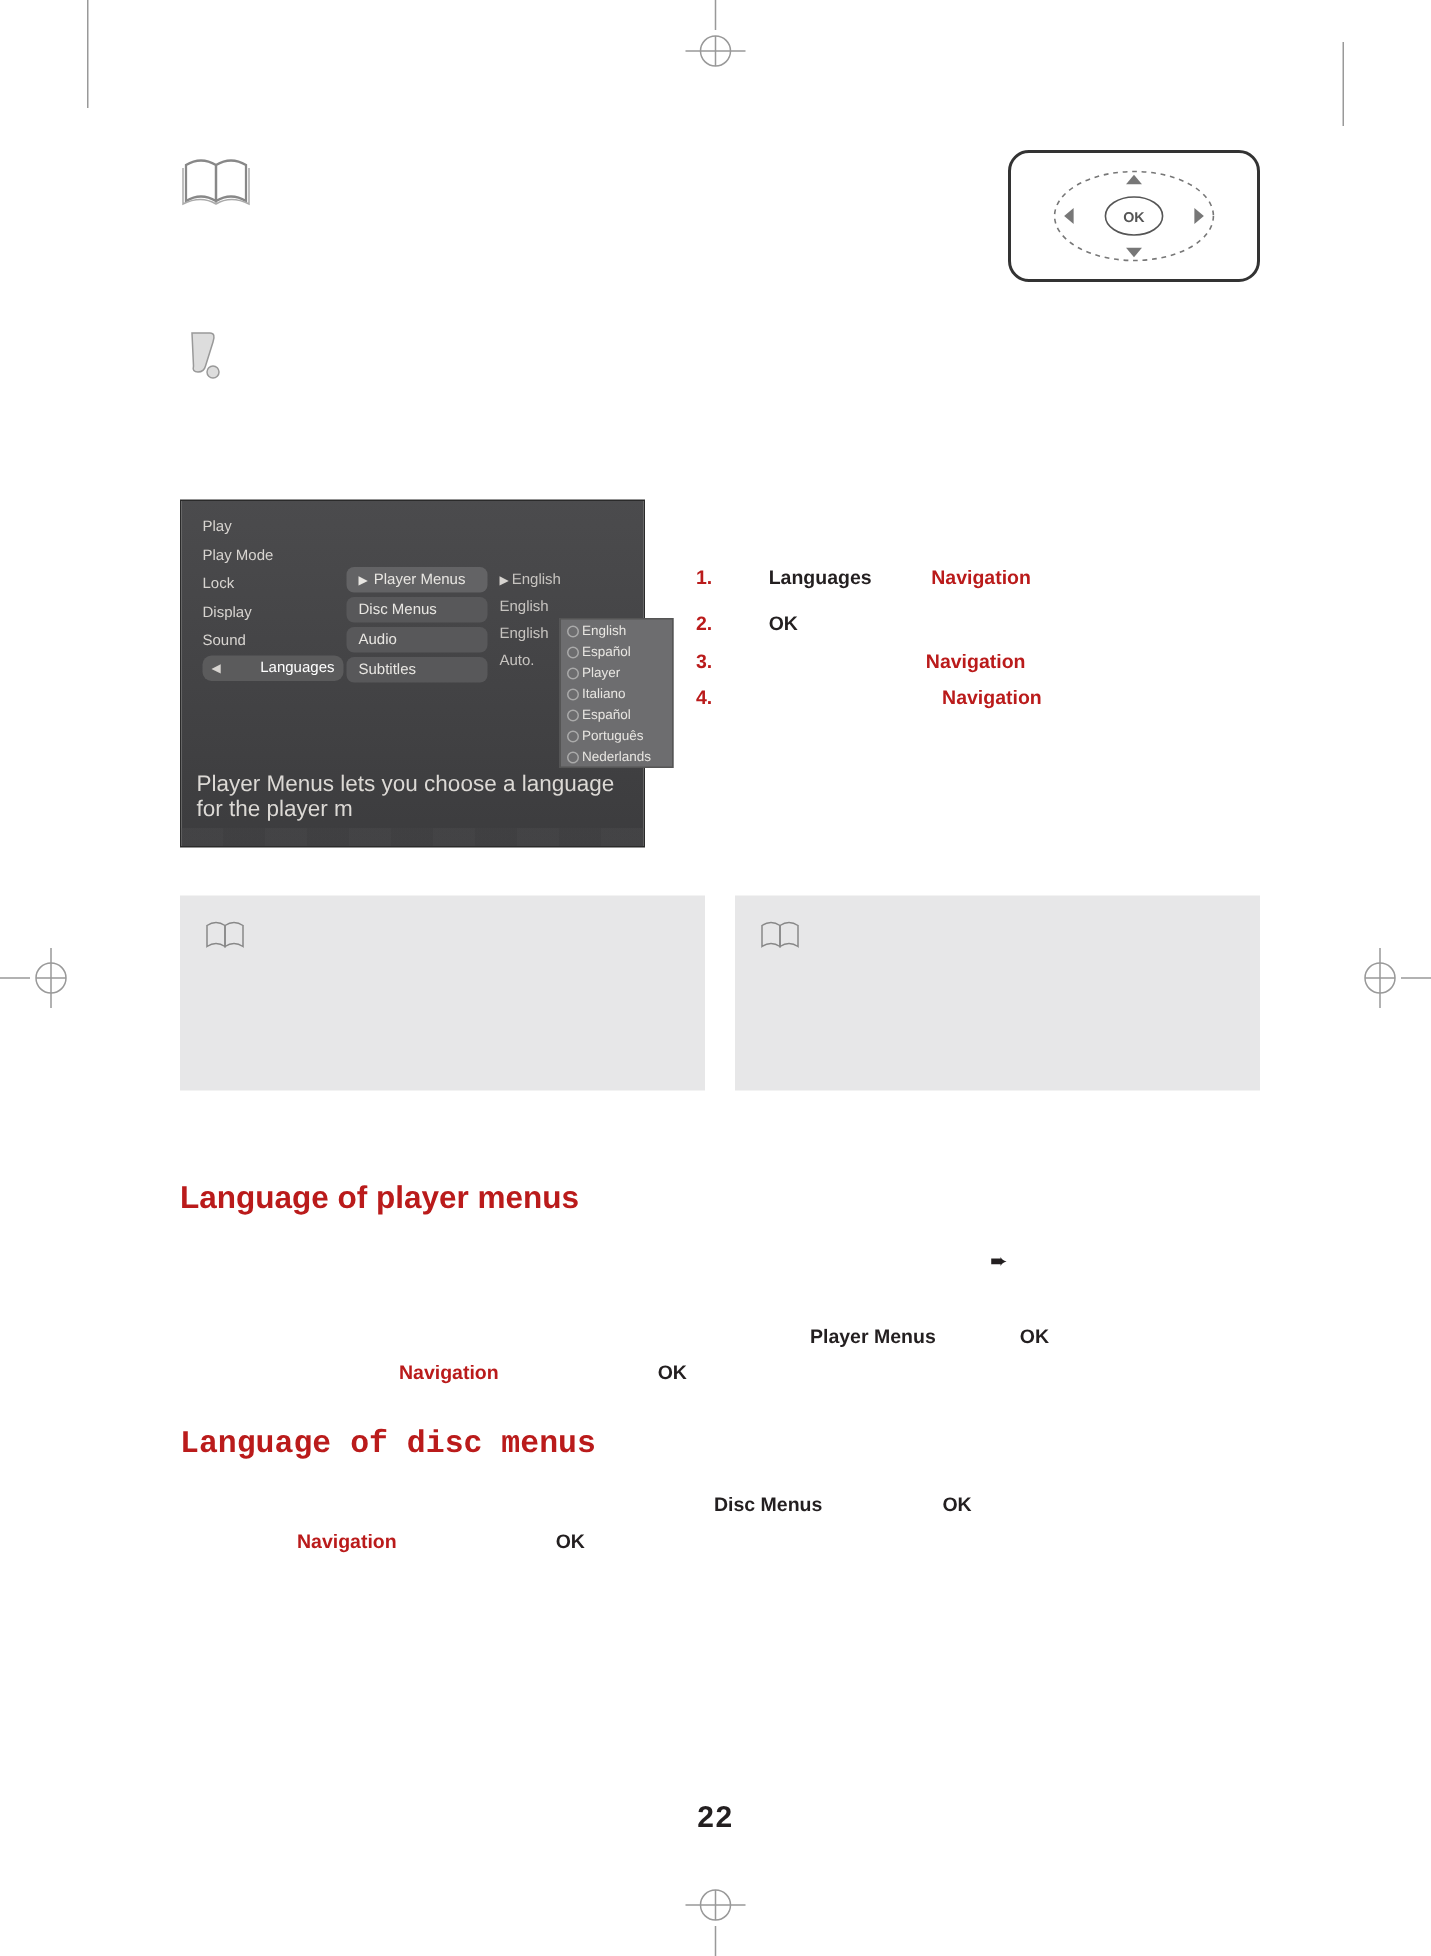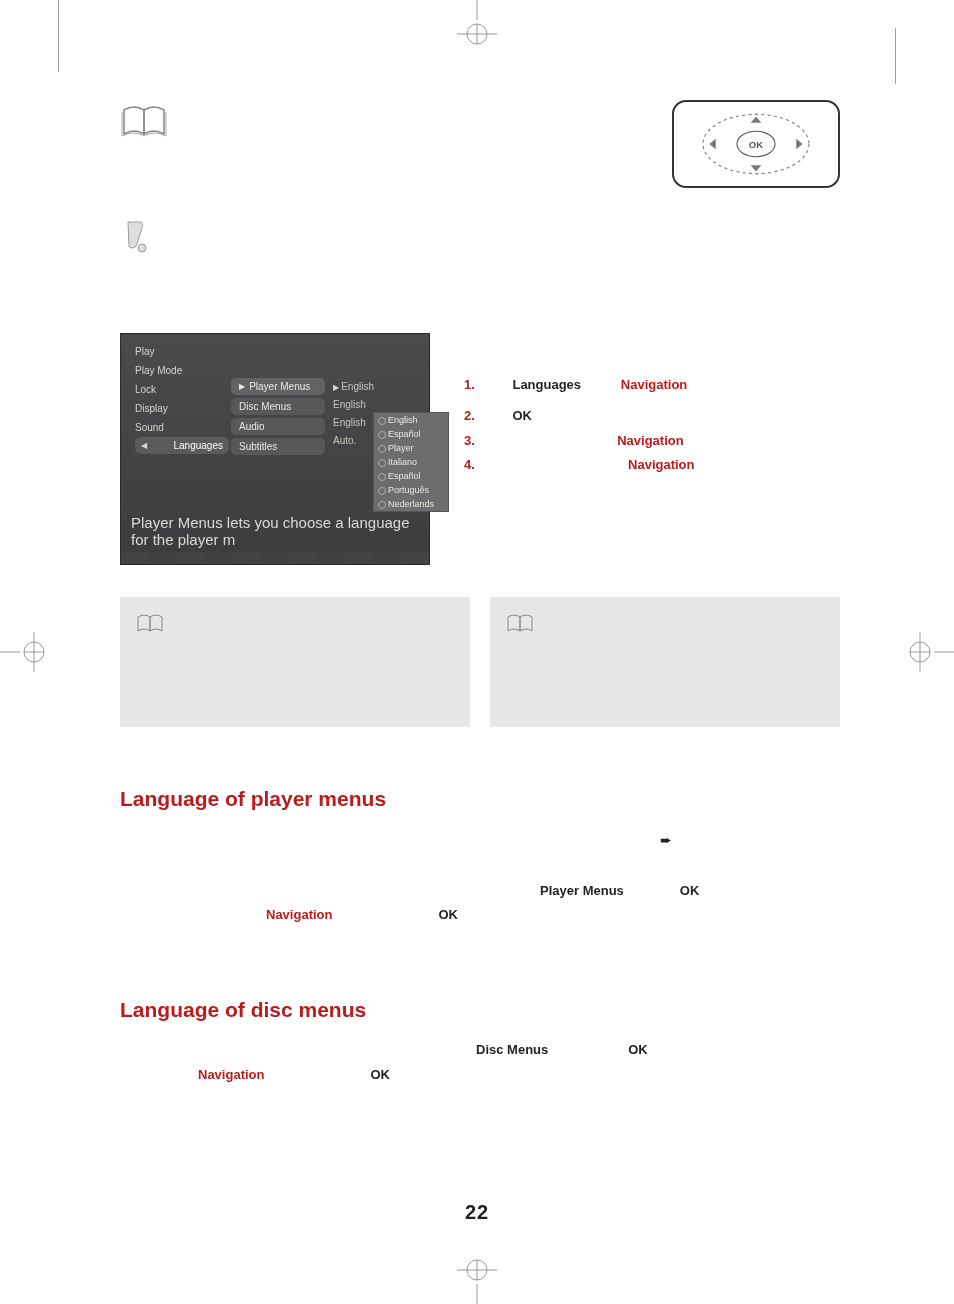"Language of disc menus" div.section-h { font-family: none -> Liberation Mono, monospace; margin-top: 70px -> 24px }
